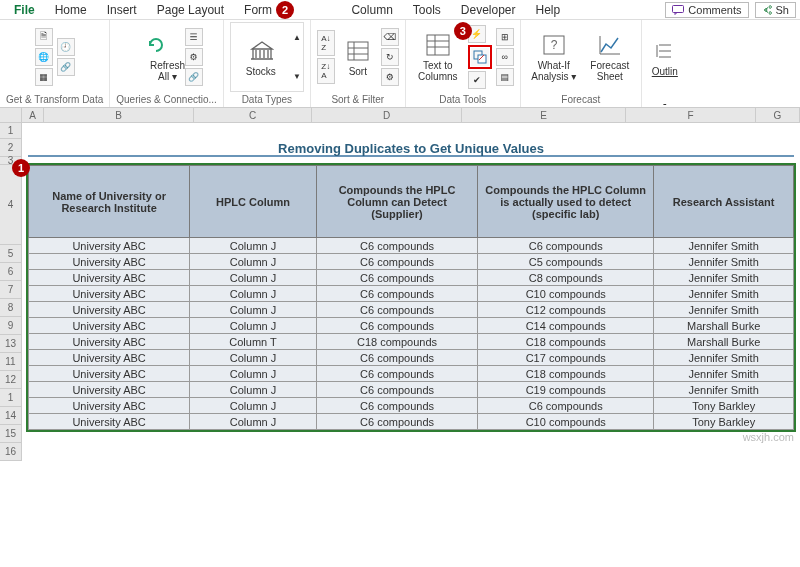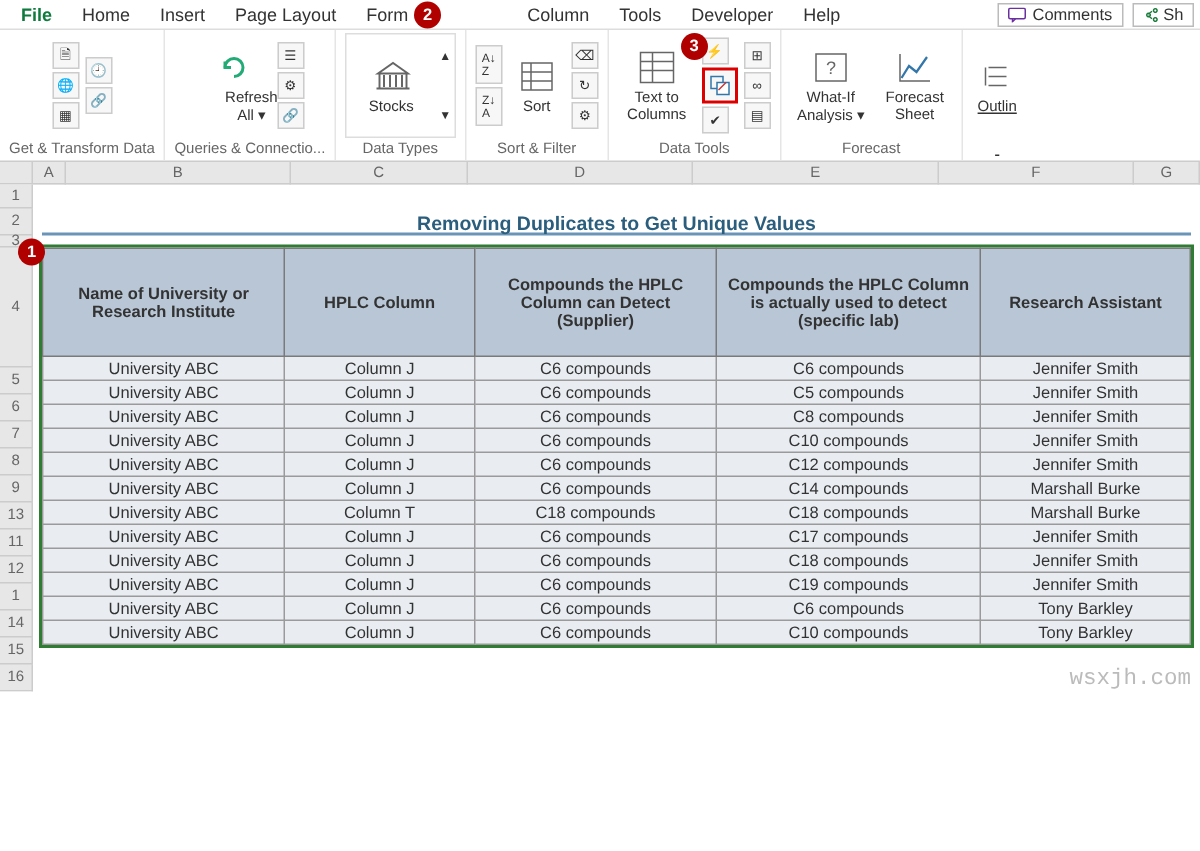"wsxjh.com" span { bottom: 0 -> 18px; font-family: Liberation Mono, monospace -> none; font-size: 15px -> 11px }
